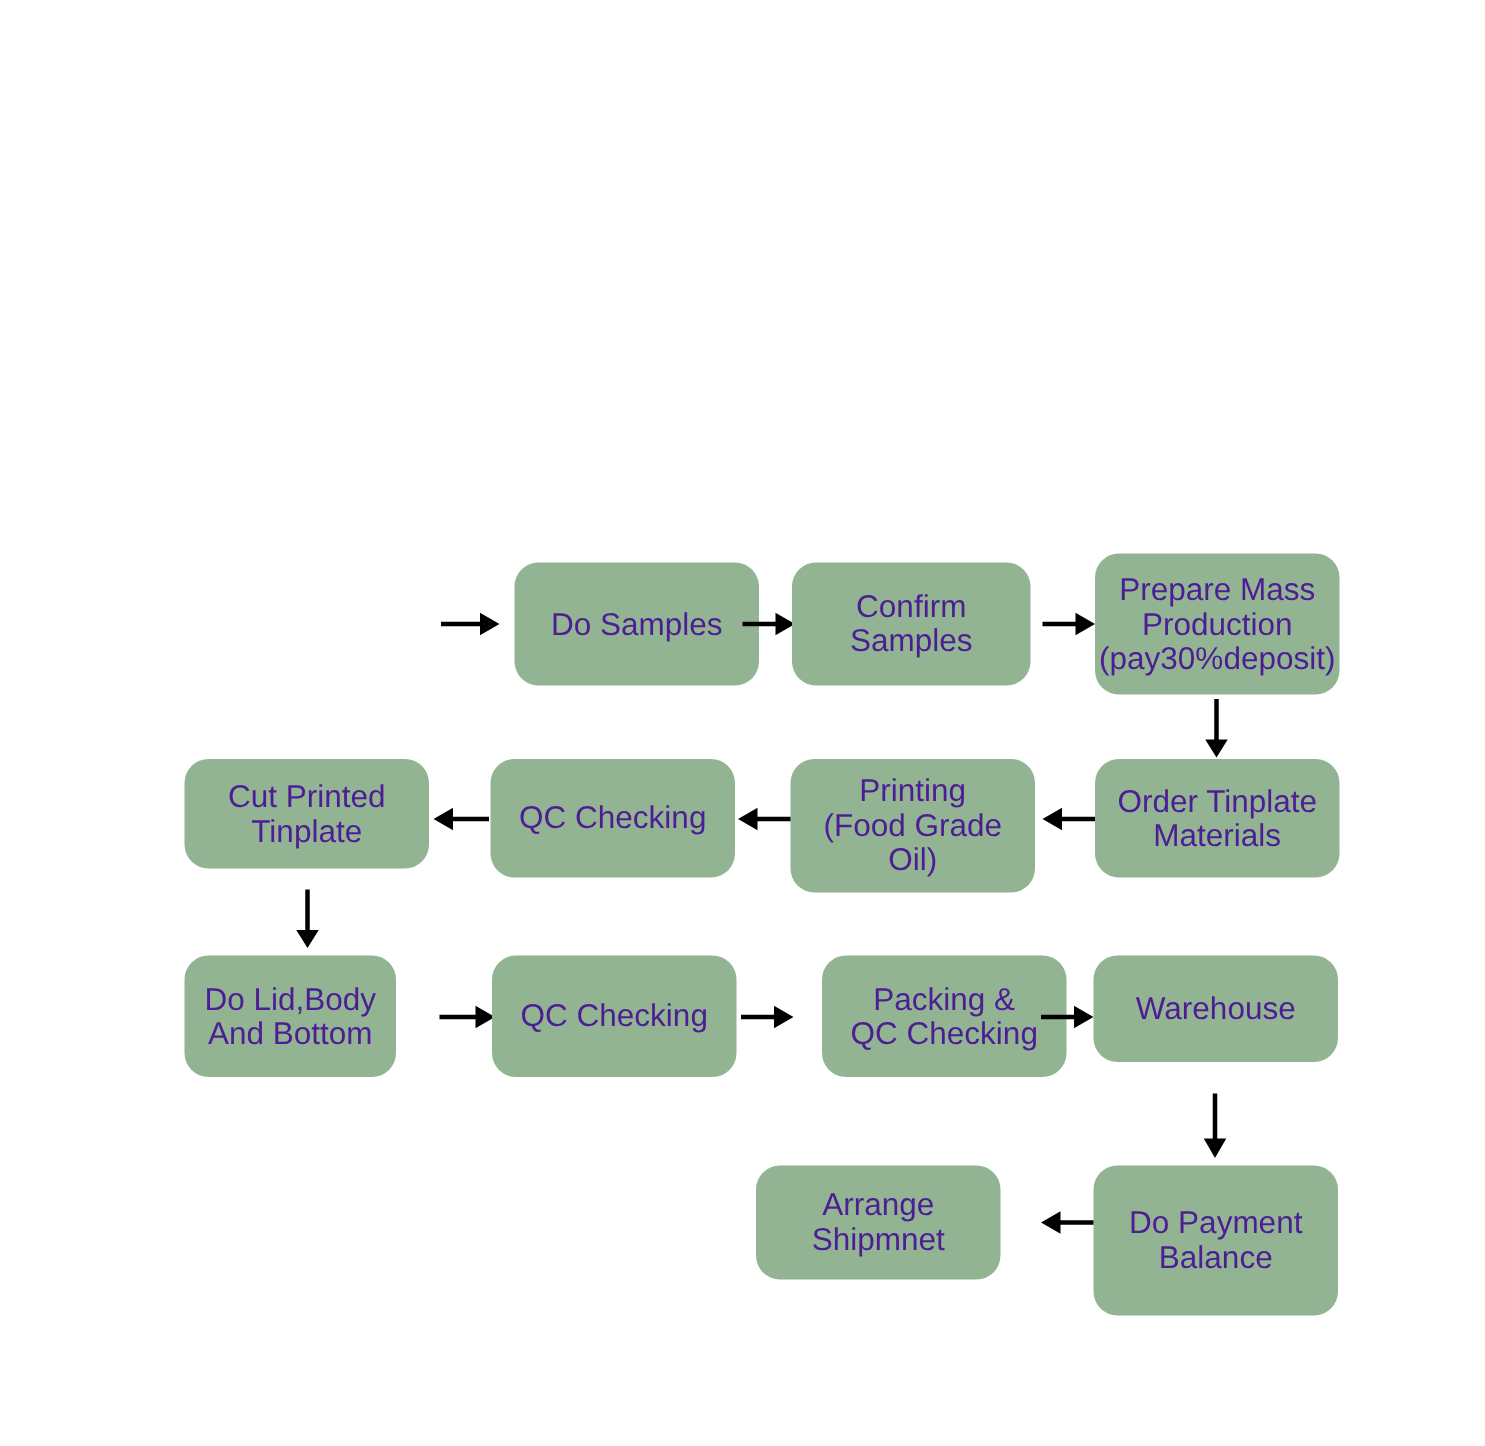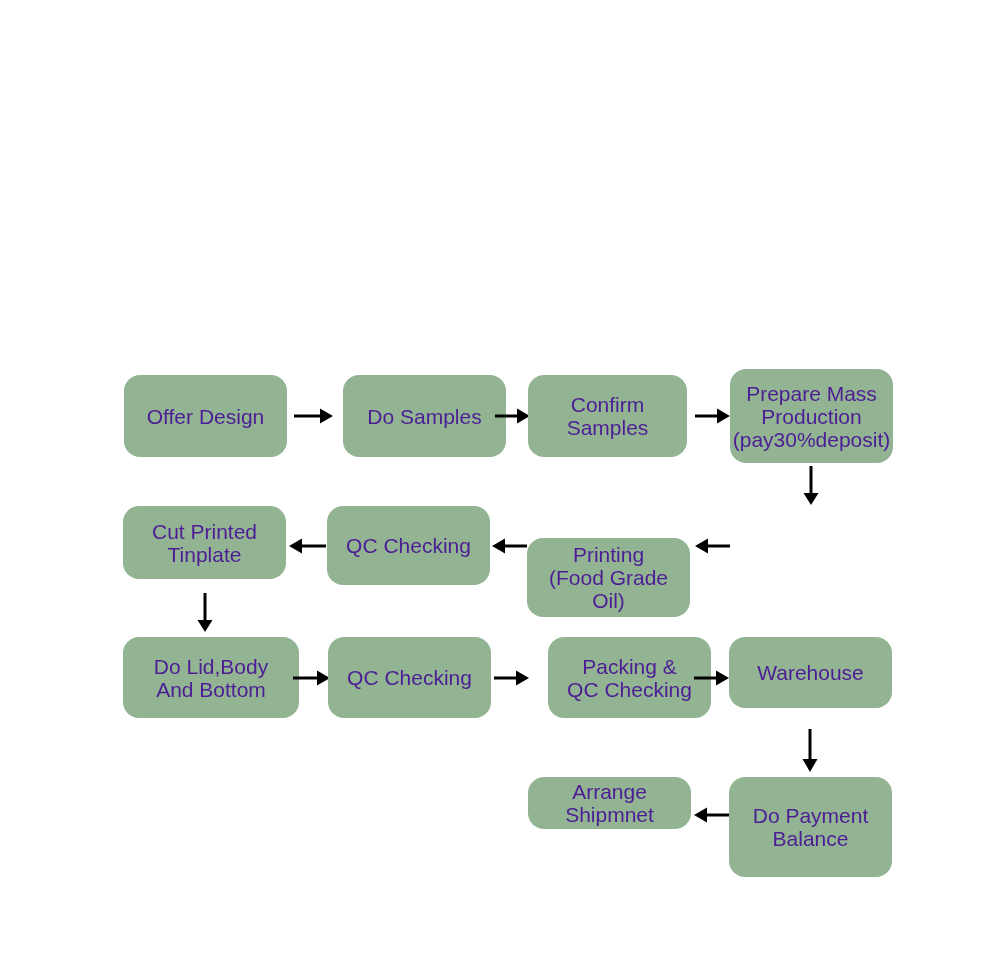"Offer Design" div.node { html: <div> <span>Offer Design</span> </div> -> none }
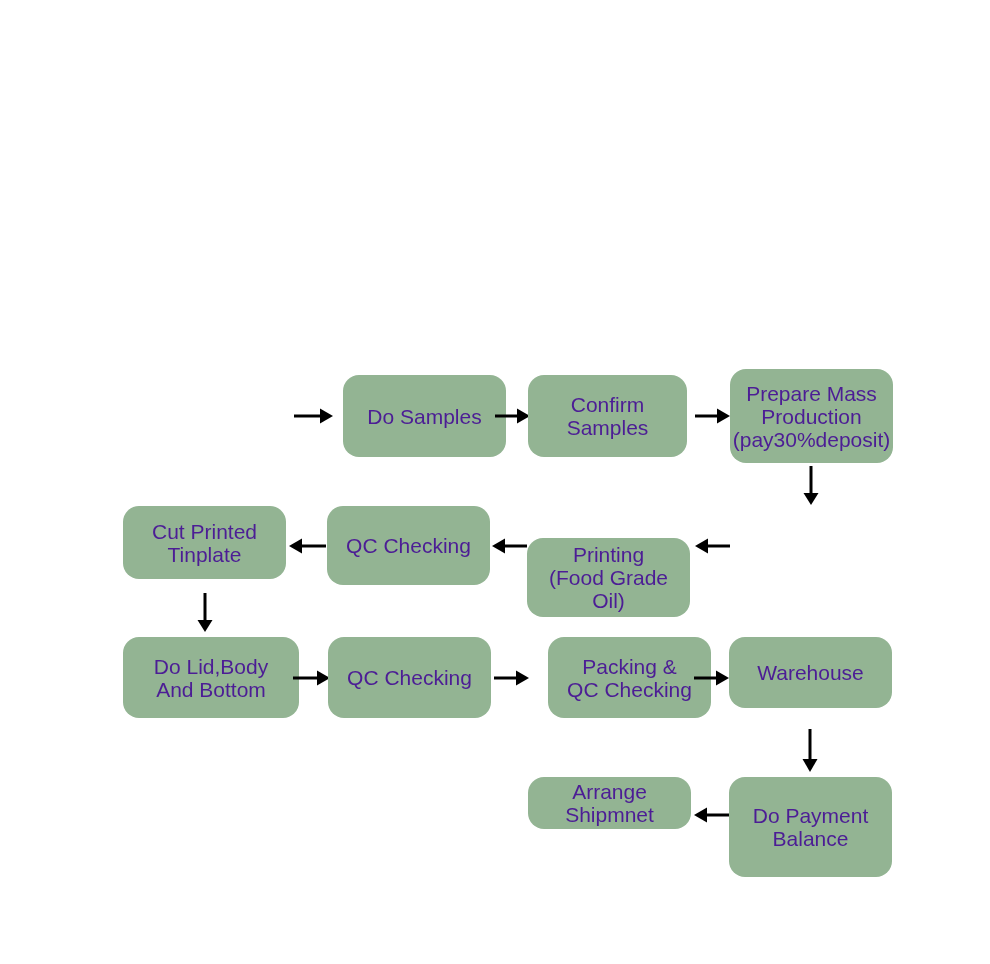"Printing" div.node { height: 79px -> 89px; margin-top: 32px -> none }
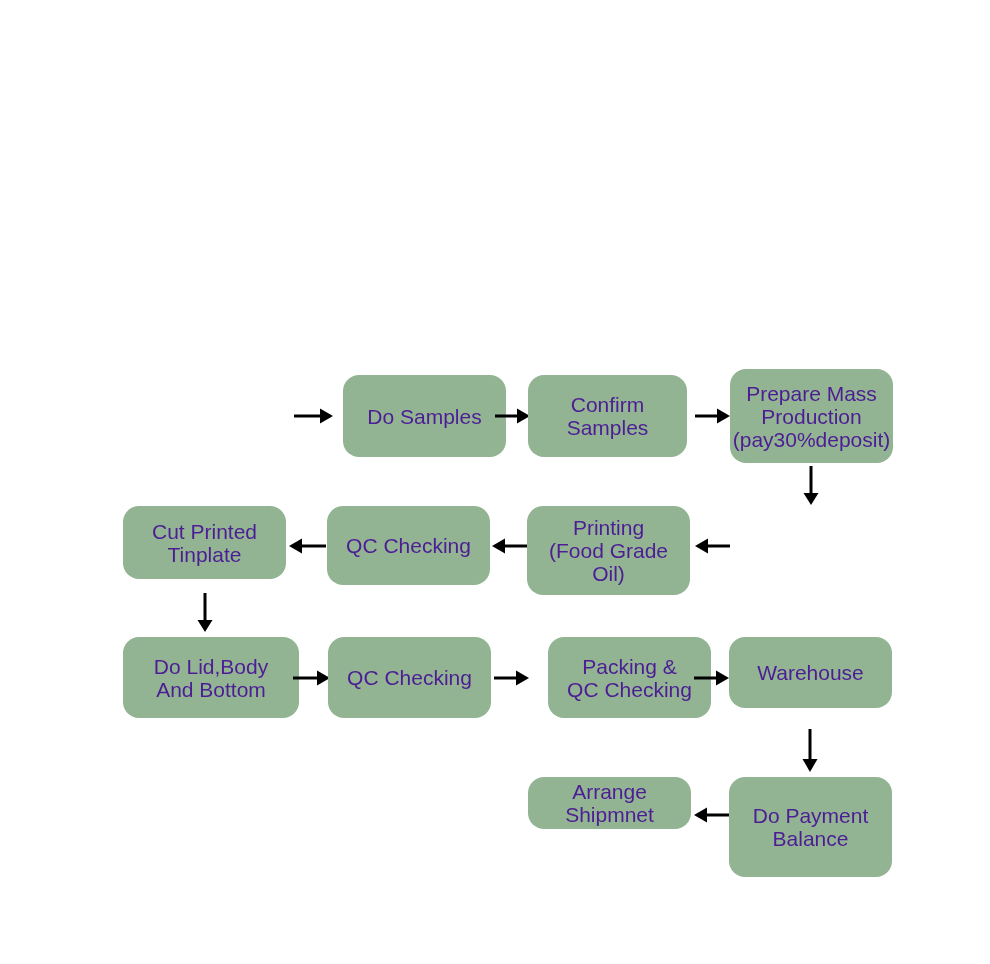"Order Tinplate" div.node { html: none -> <div> <span>Order Tinplate Materials</span> </div> }
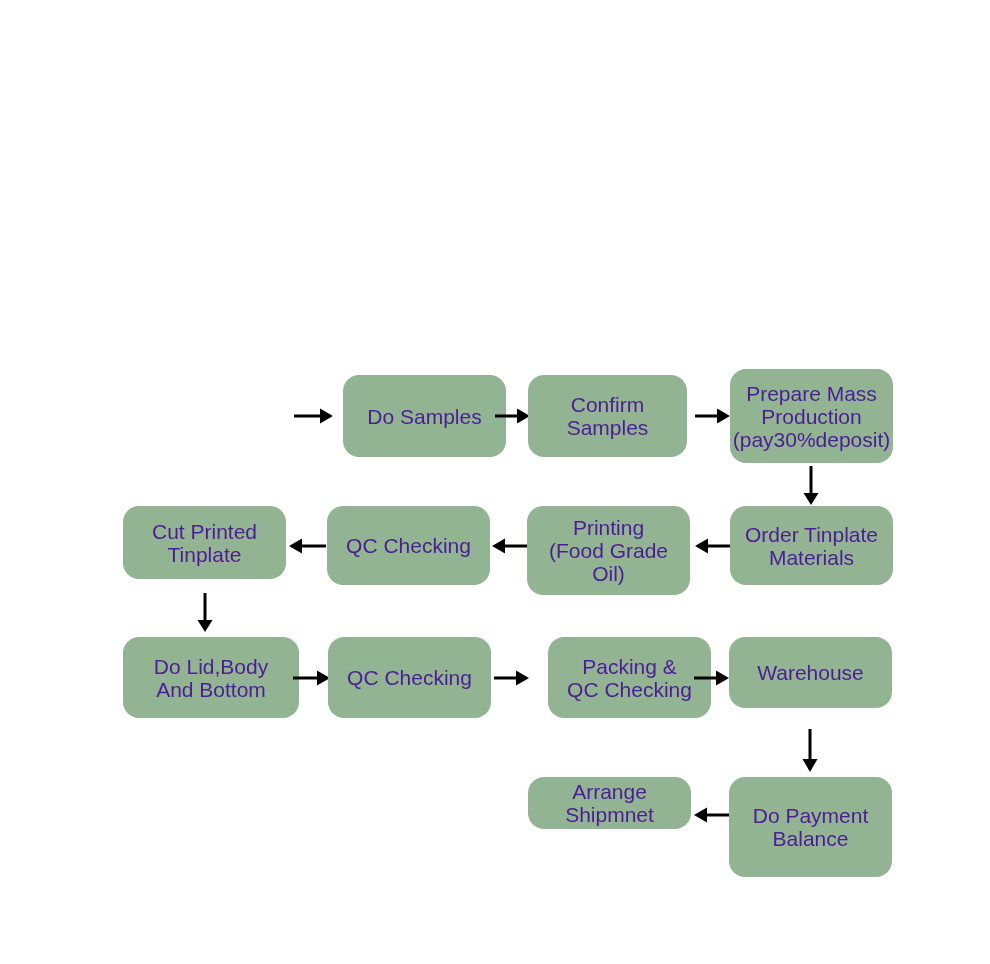"Do Lid,Body" div.node { width: 176px -> 141px }
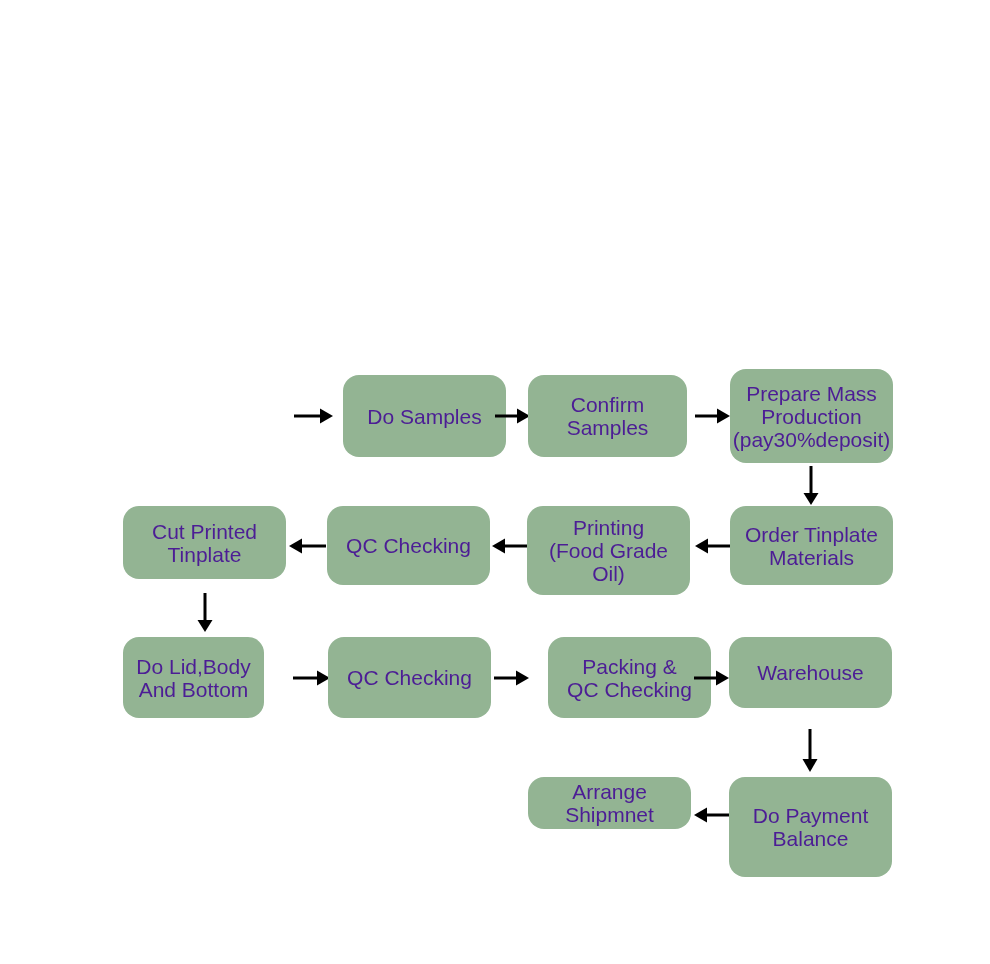"Arrange Shipmnet" div.node { height: 52px -> 76px; left: 528px -> 504px }
